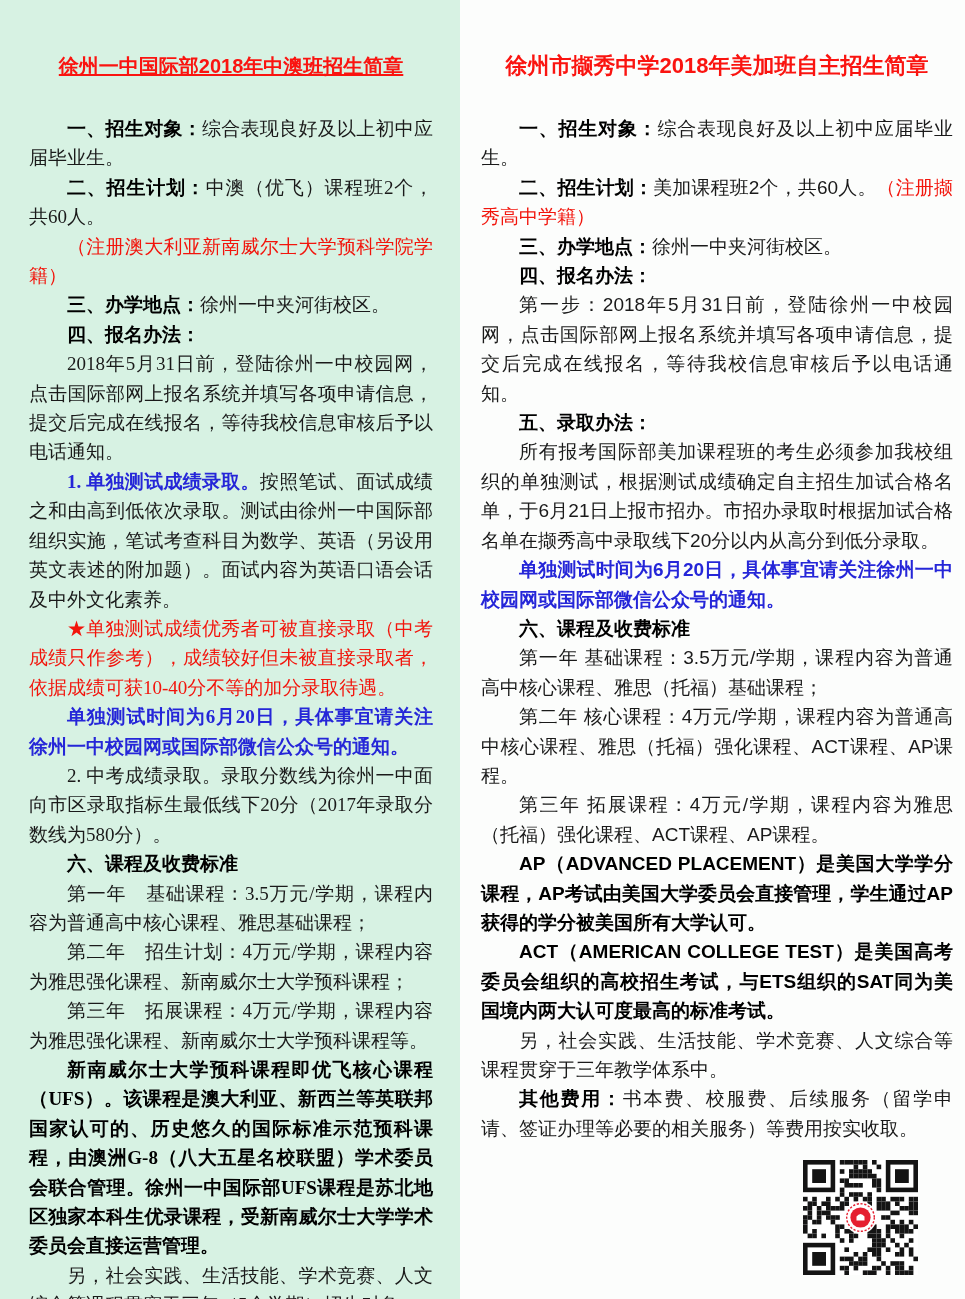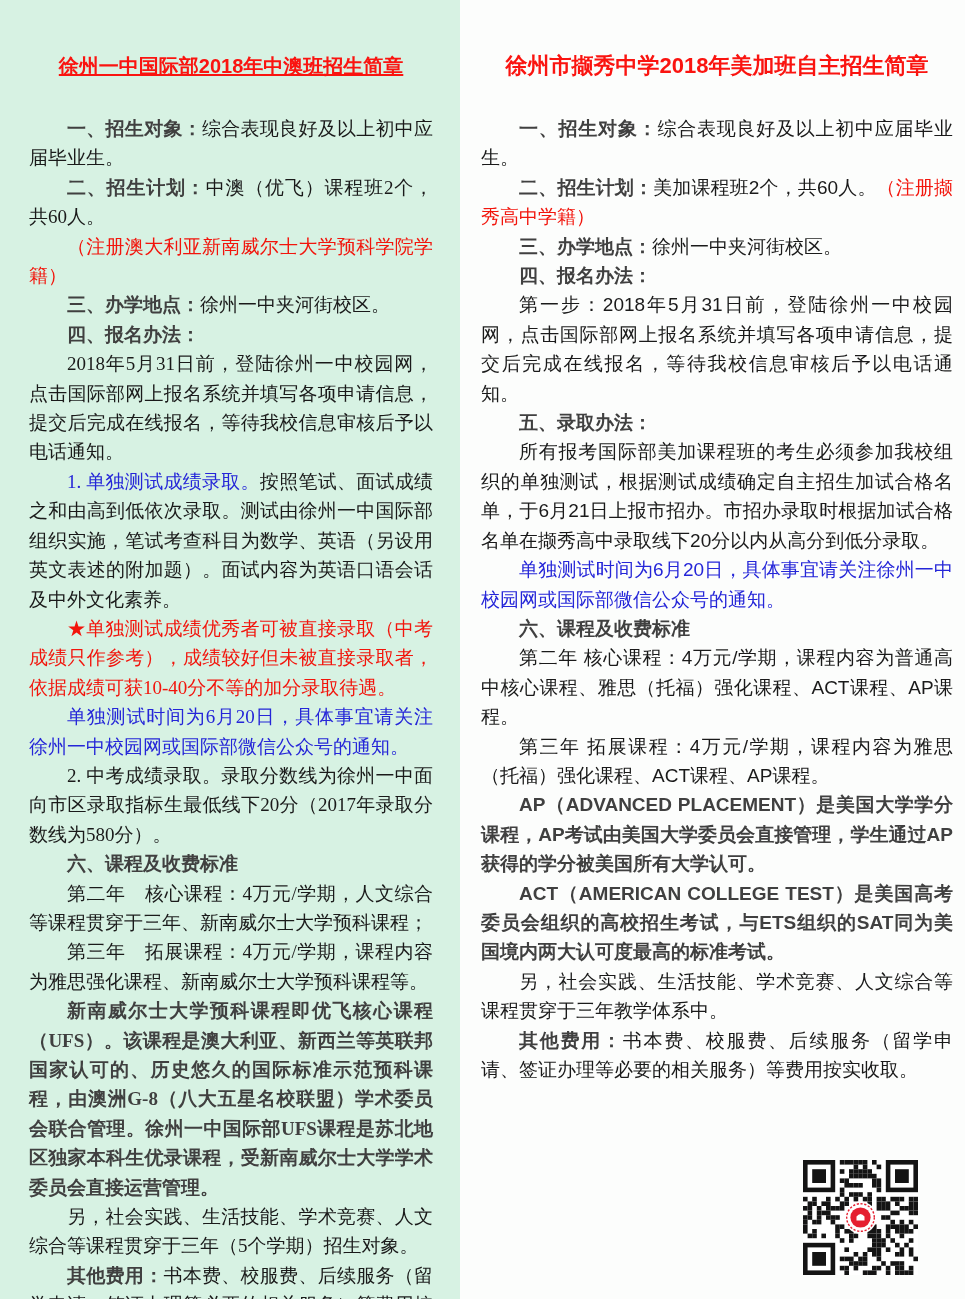"一、招生对象：" .run.bold { color: #404040 -> #000000 }
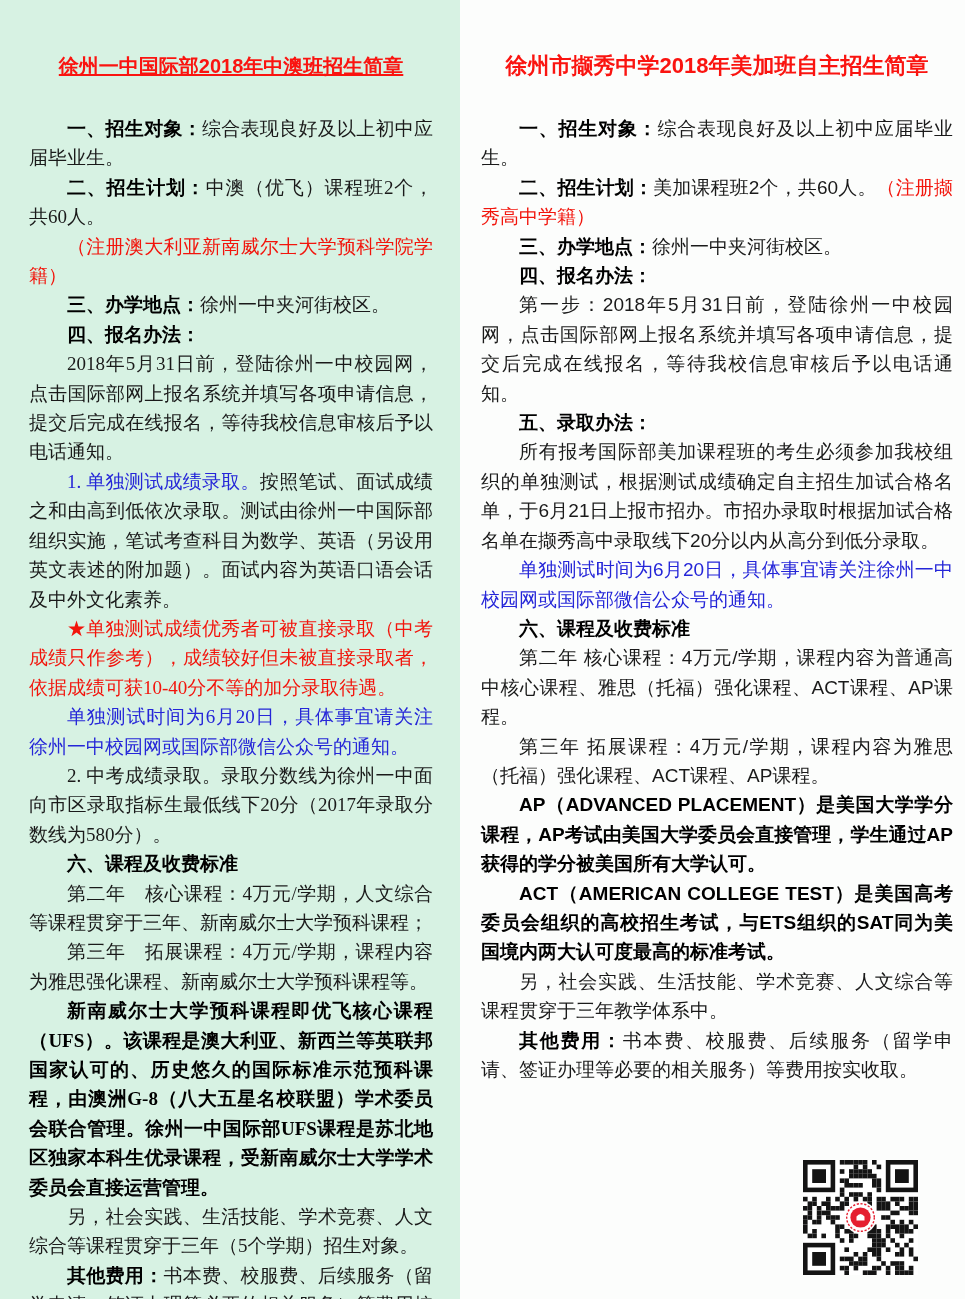"1. 单独测试成绩录取。" .run.blue { font-weight: normal -> bold }
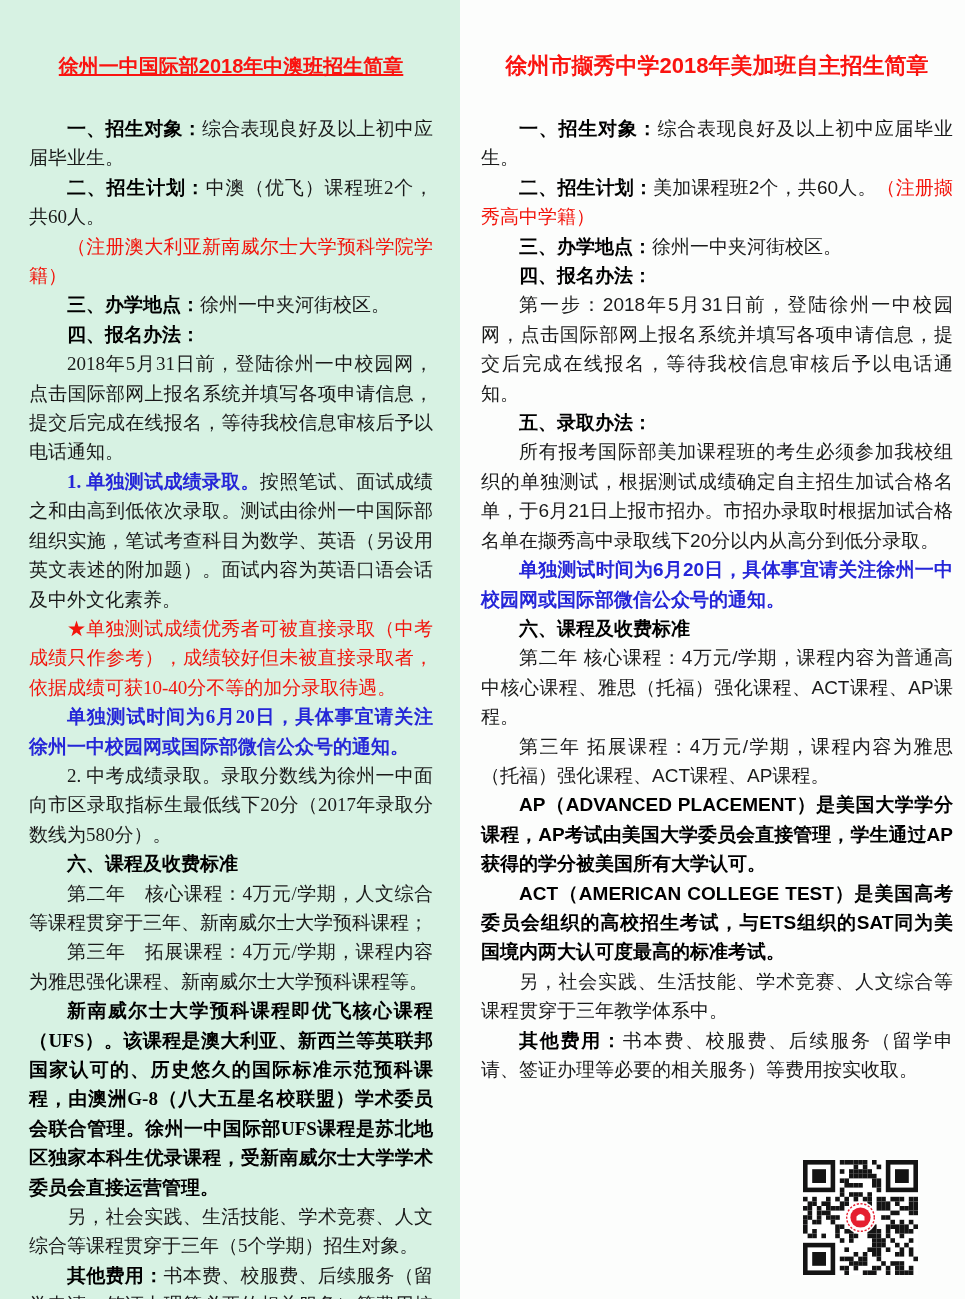"第一年" p.para { html: none -> <p><span>第一年 基础课程：3.5万元/学期，课程内容为普通高中核心课程、雅思（托福）基础课程；</span></p> }
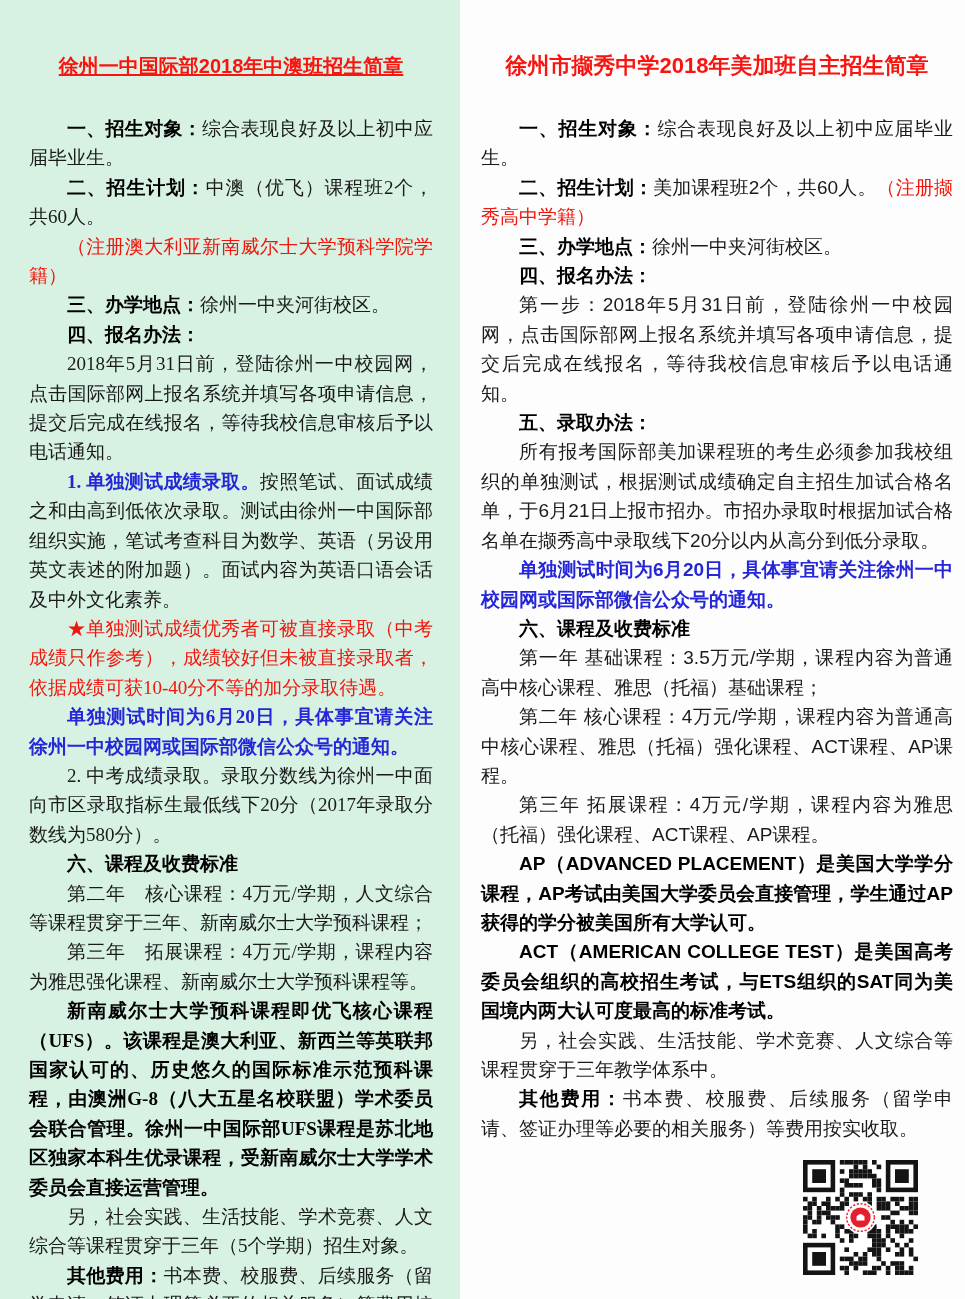"第一年 基础课程：3.5万元/学期，课程内容为普通高中核心课程、雅思基础课程；" p.para { html: none -> <p><span>第一年 基础课程：3.5万元/学期，课程内容为普通高中核心课程、雅思基础课程；</span></p> }
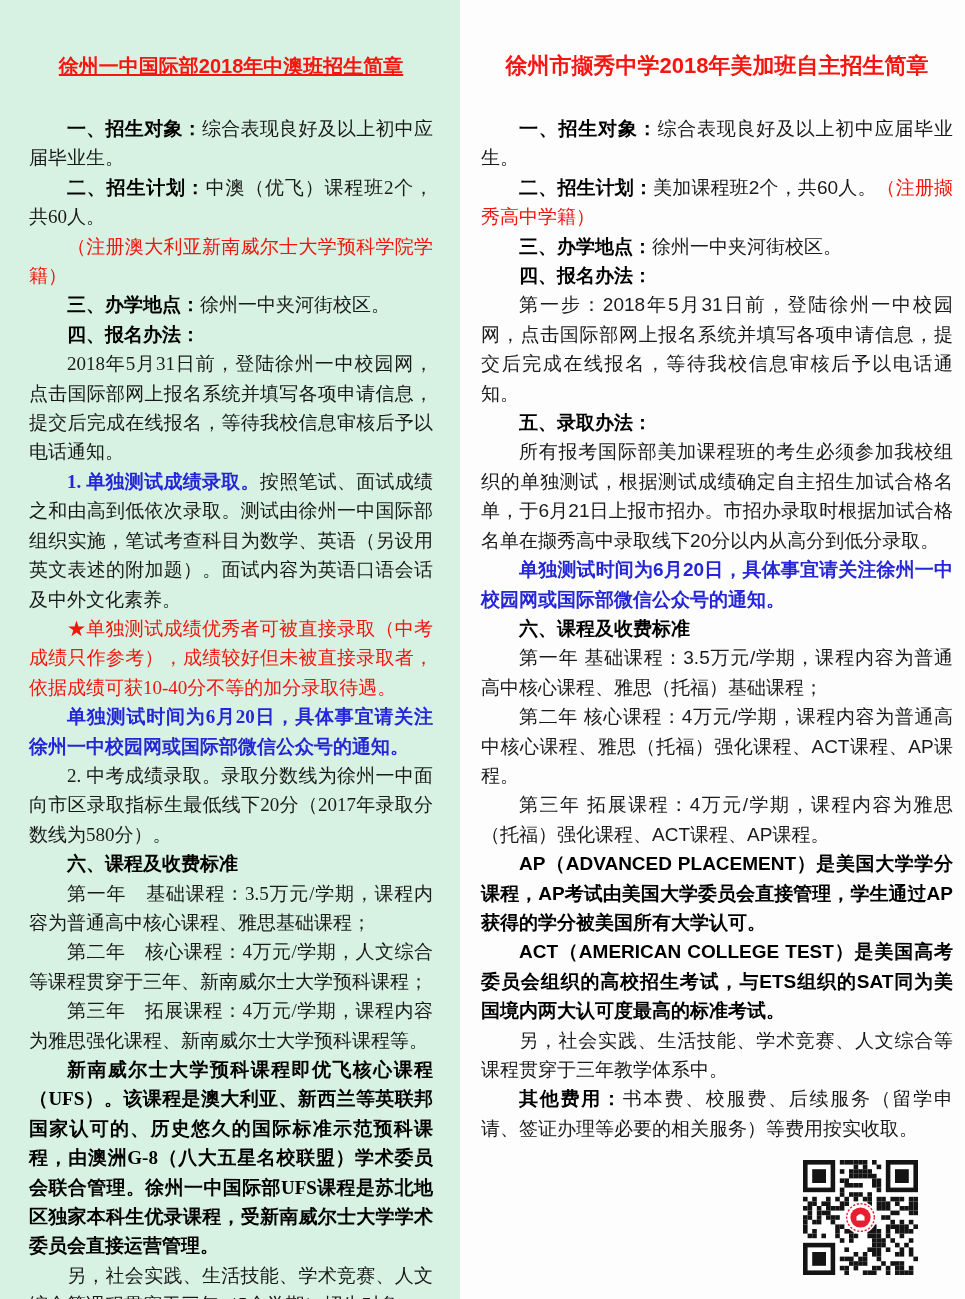"第二年 核心课程：4万元/学期，人文综合等课程贯穿于三年、新南威尔士大学预科课程；" span.run { text: 核心课程：4万元/学期，人文综合等课程贯穿于三年 -> 招生计划：4万元/学期，课程内容为雅思强化课程 }
